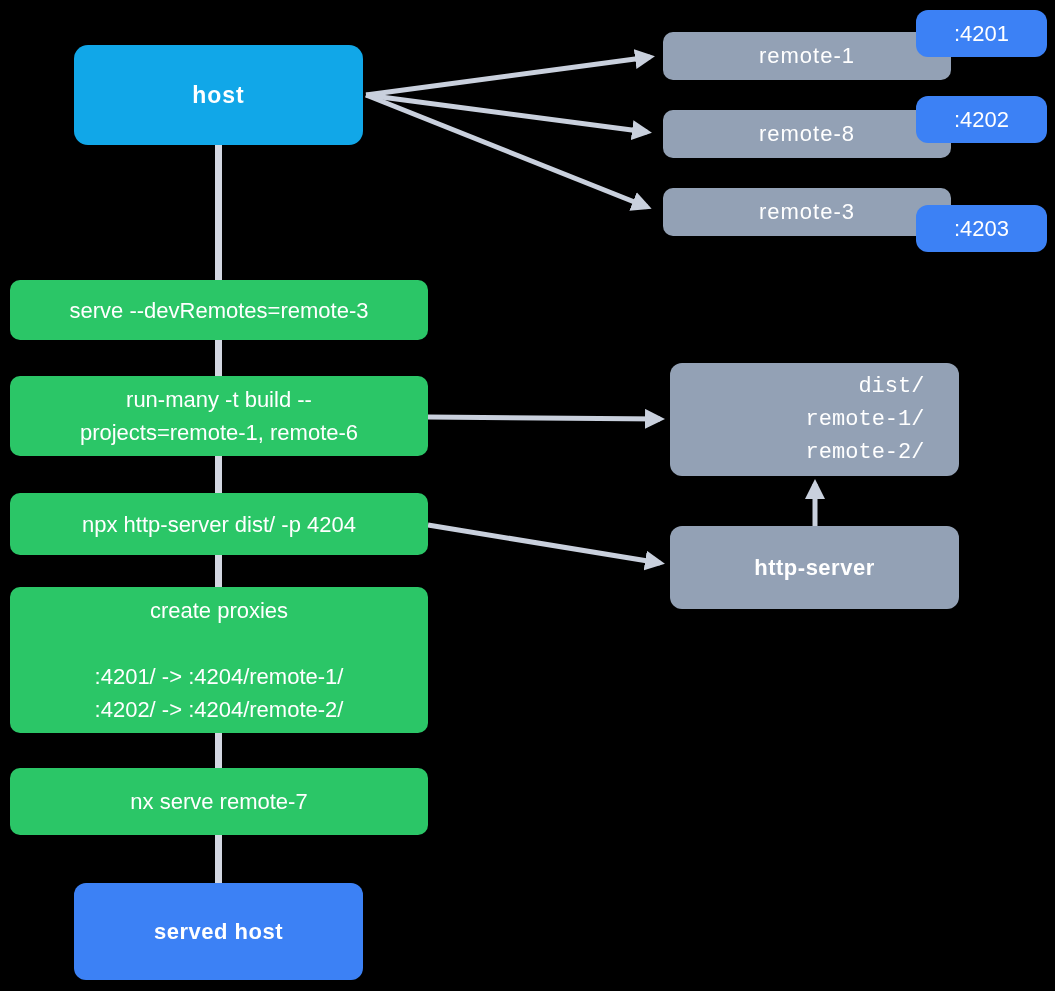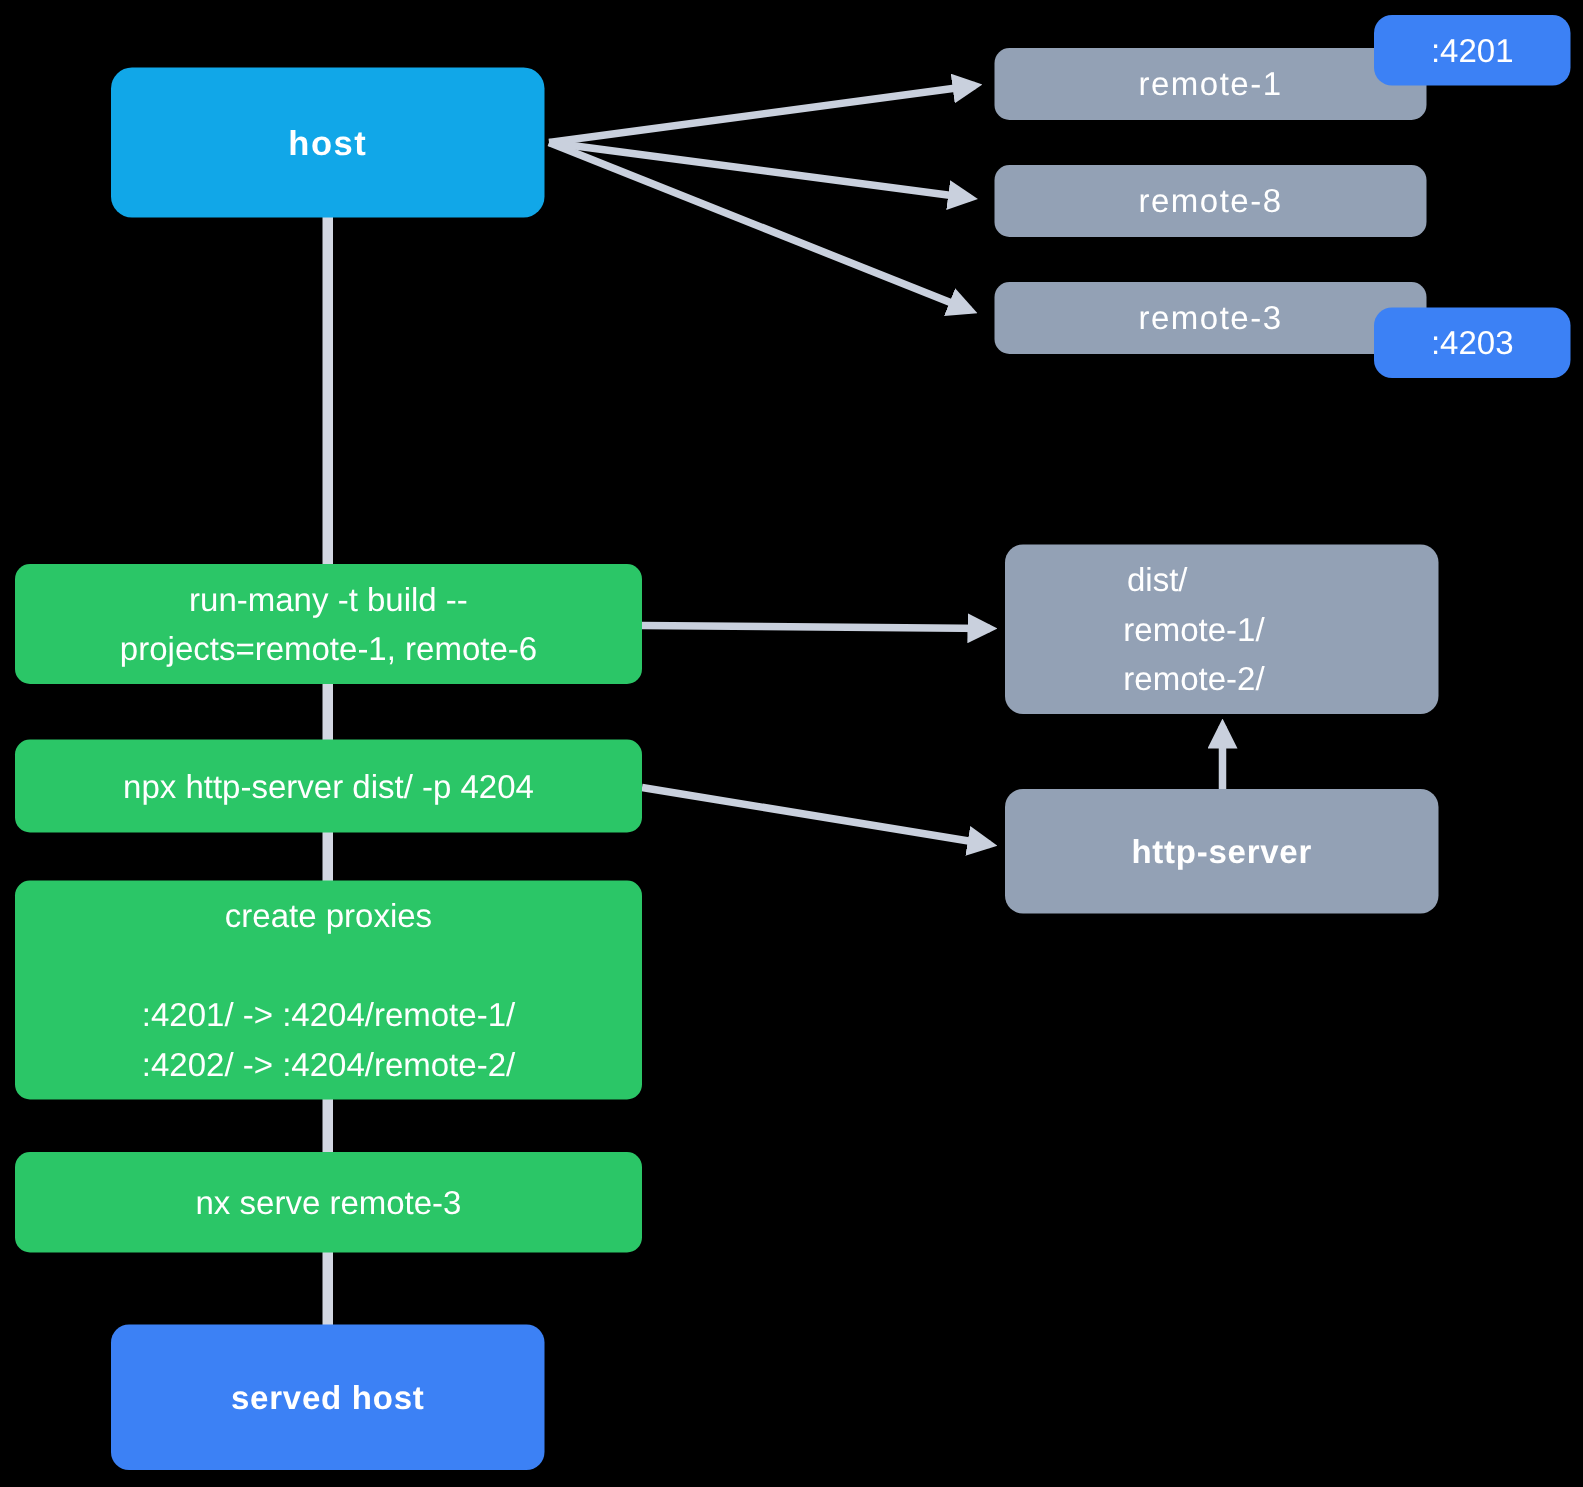":4202" div.node { html: none -> <div> <span>:4202</span> </div> }
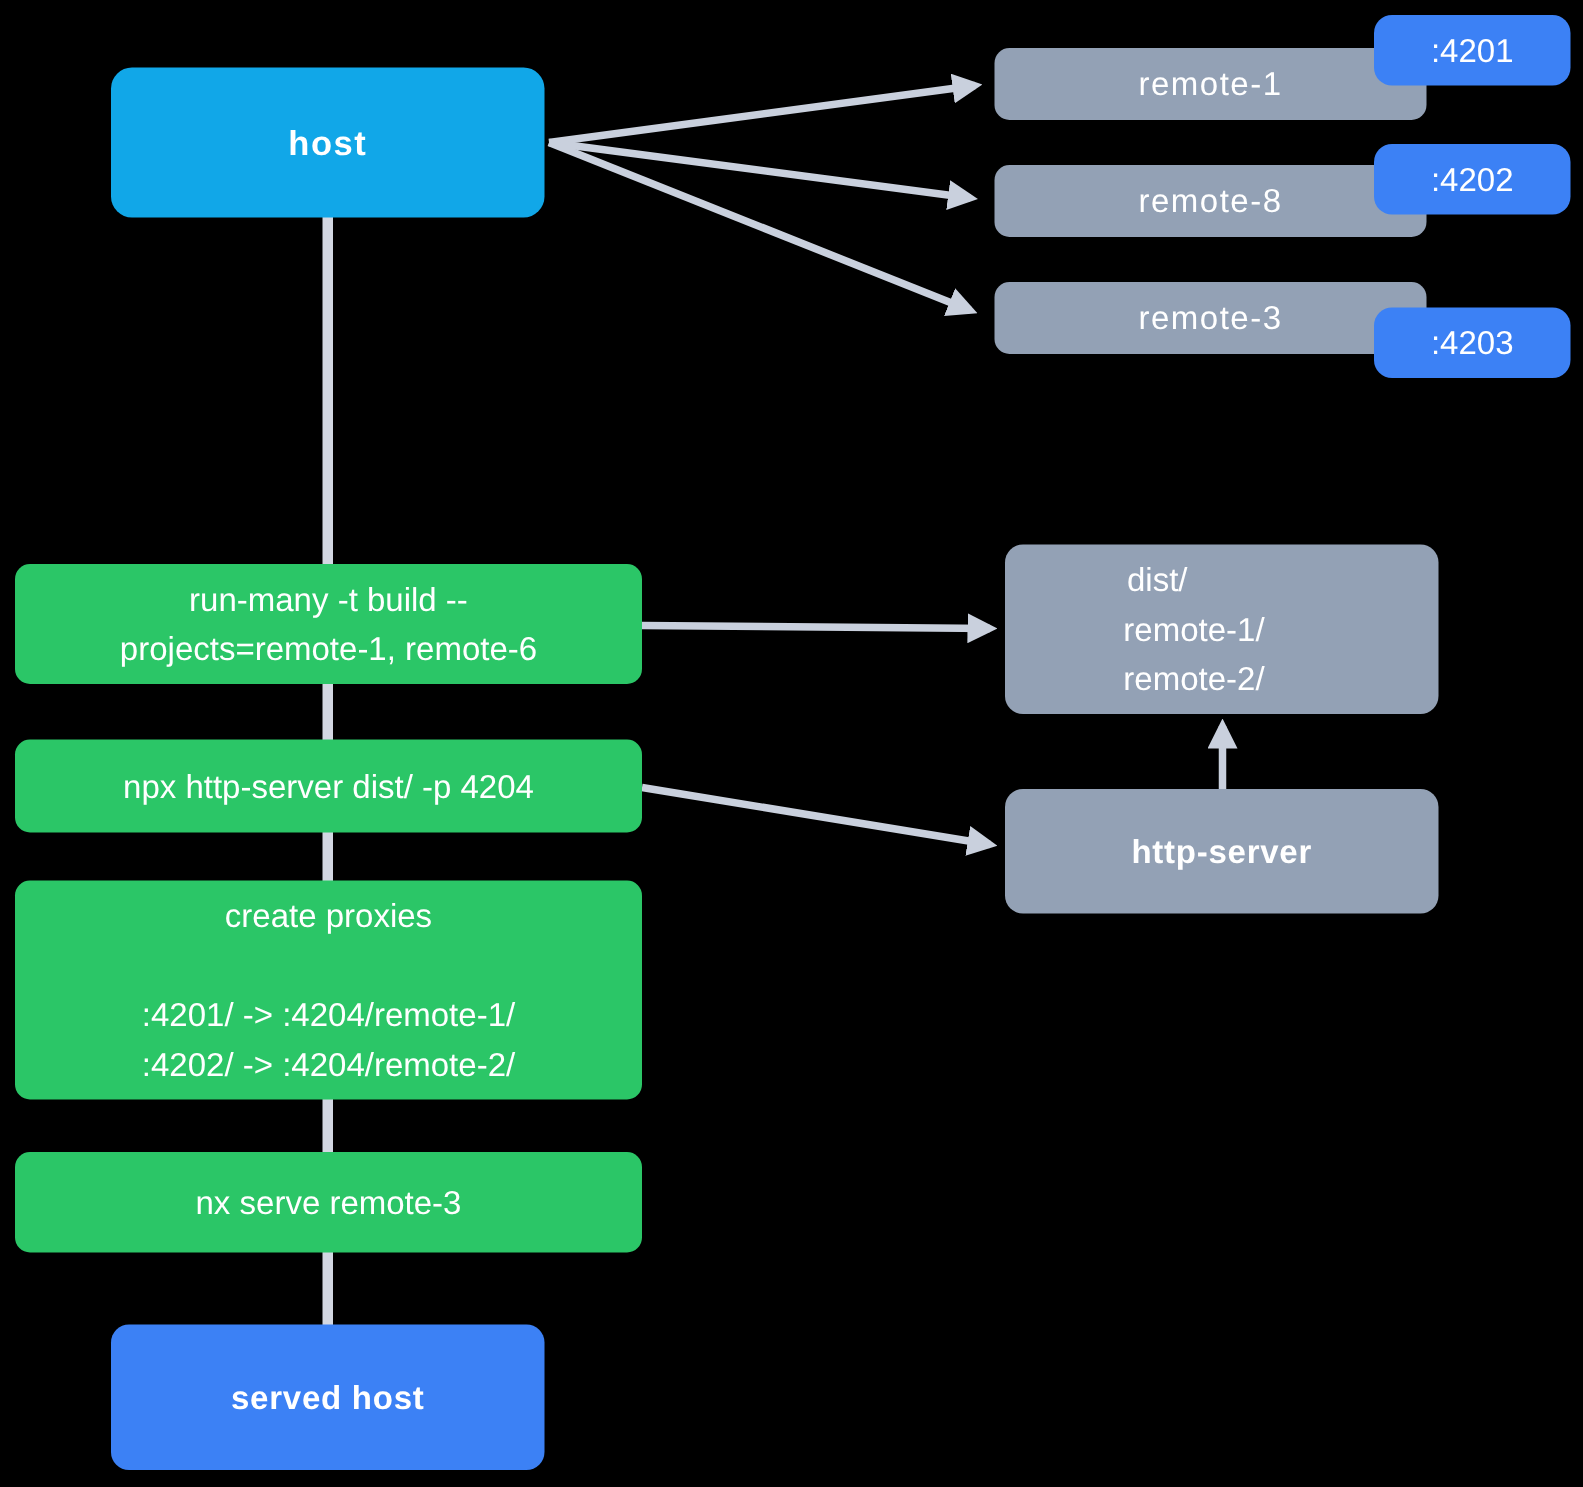"serve --devRemotes=remote-3" div.node { html: none -> <div> <span>serve --devRemotes=remote-3</span> </div> }
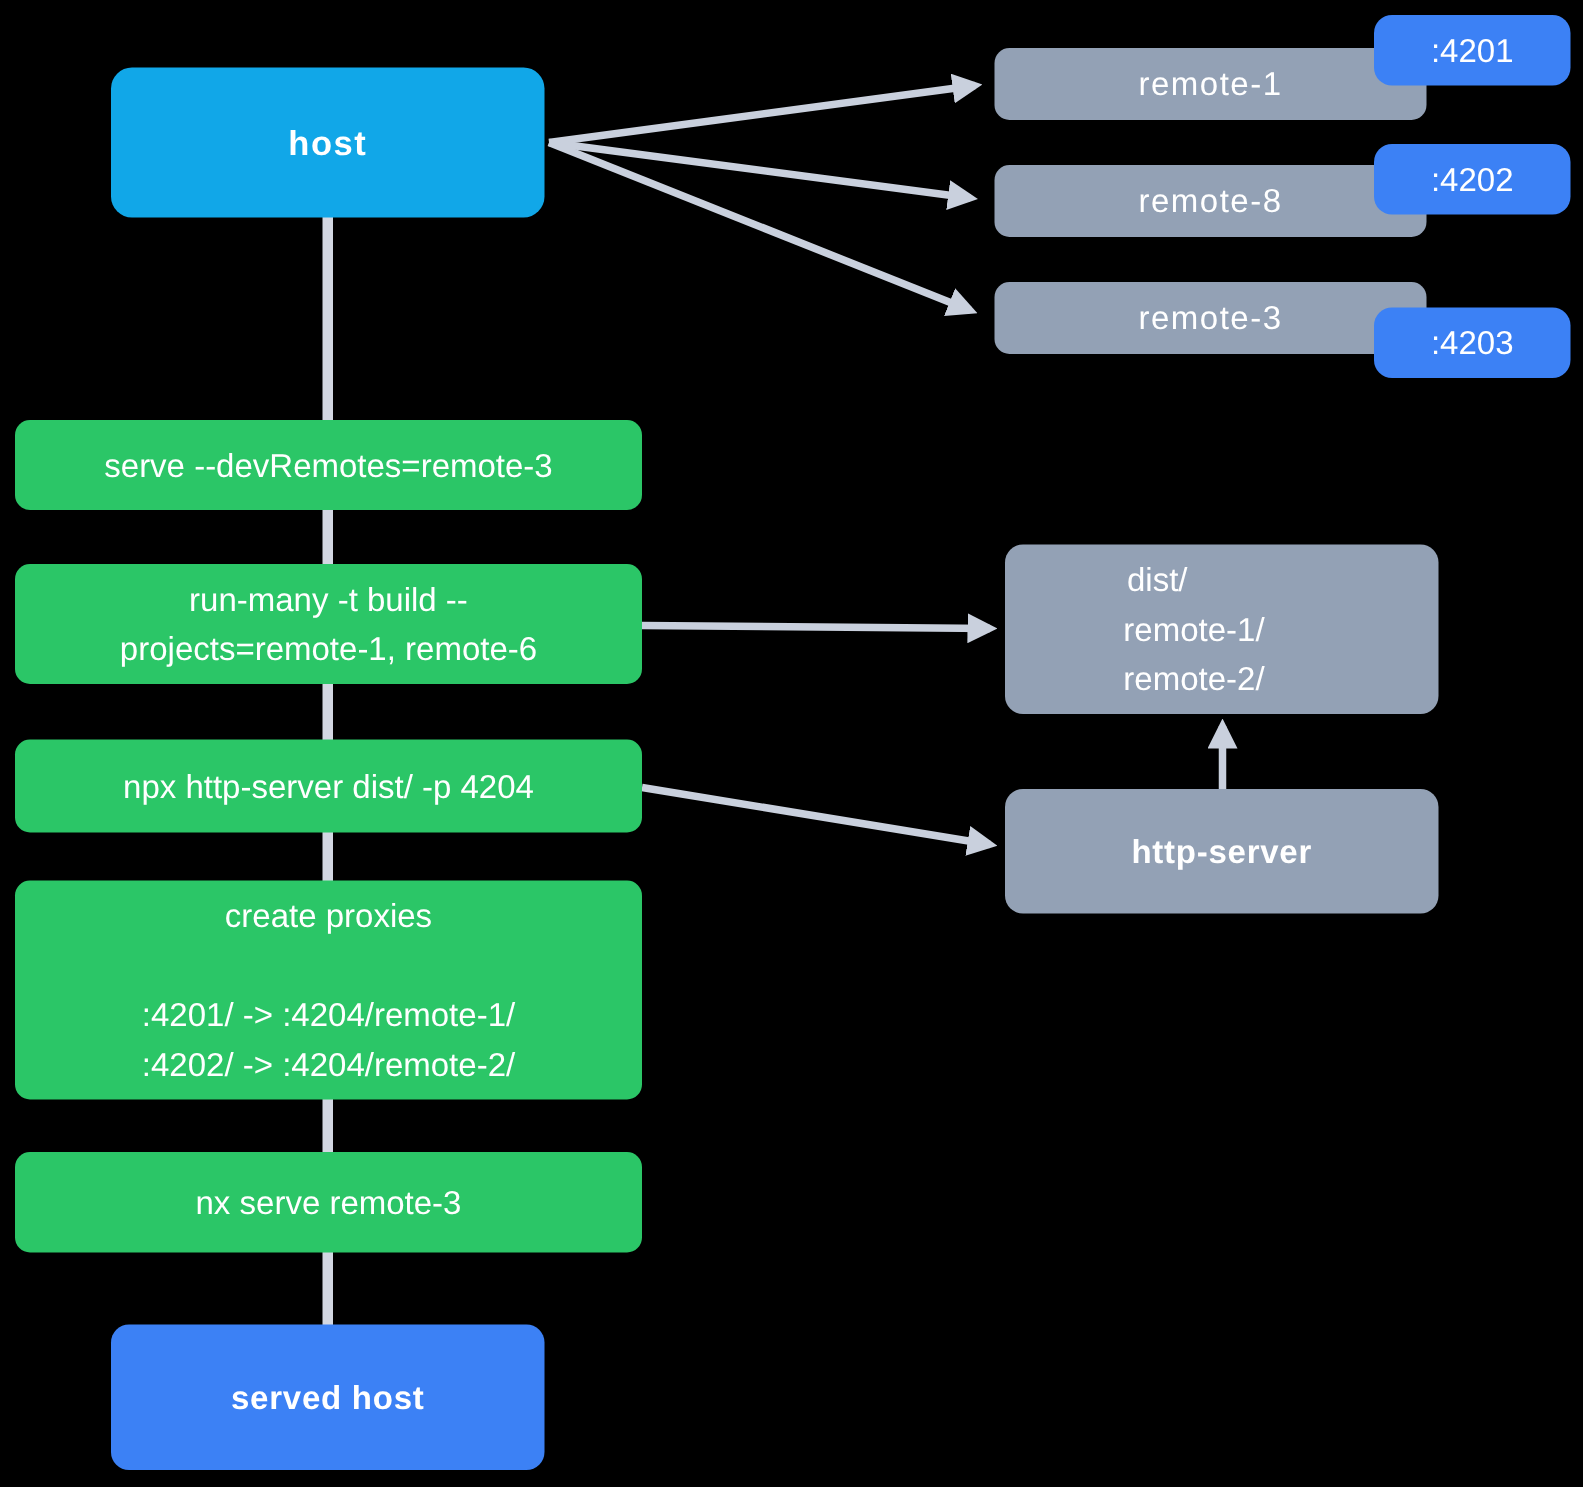"dist/" .dist .node-label { font-family: none -> Liberation Mono, monospace; text-align: center -> right }
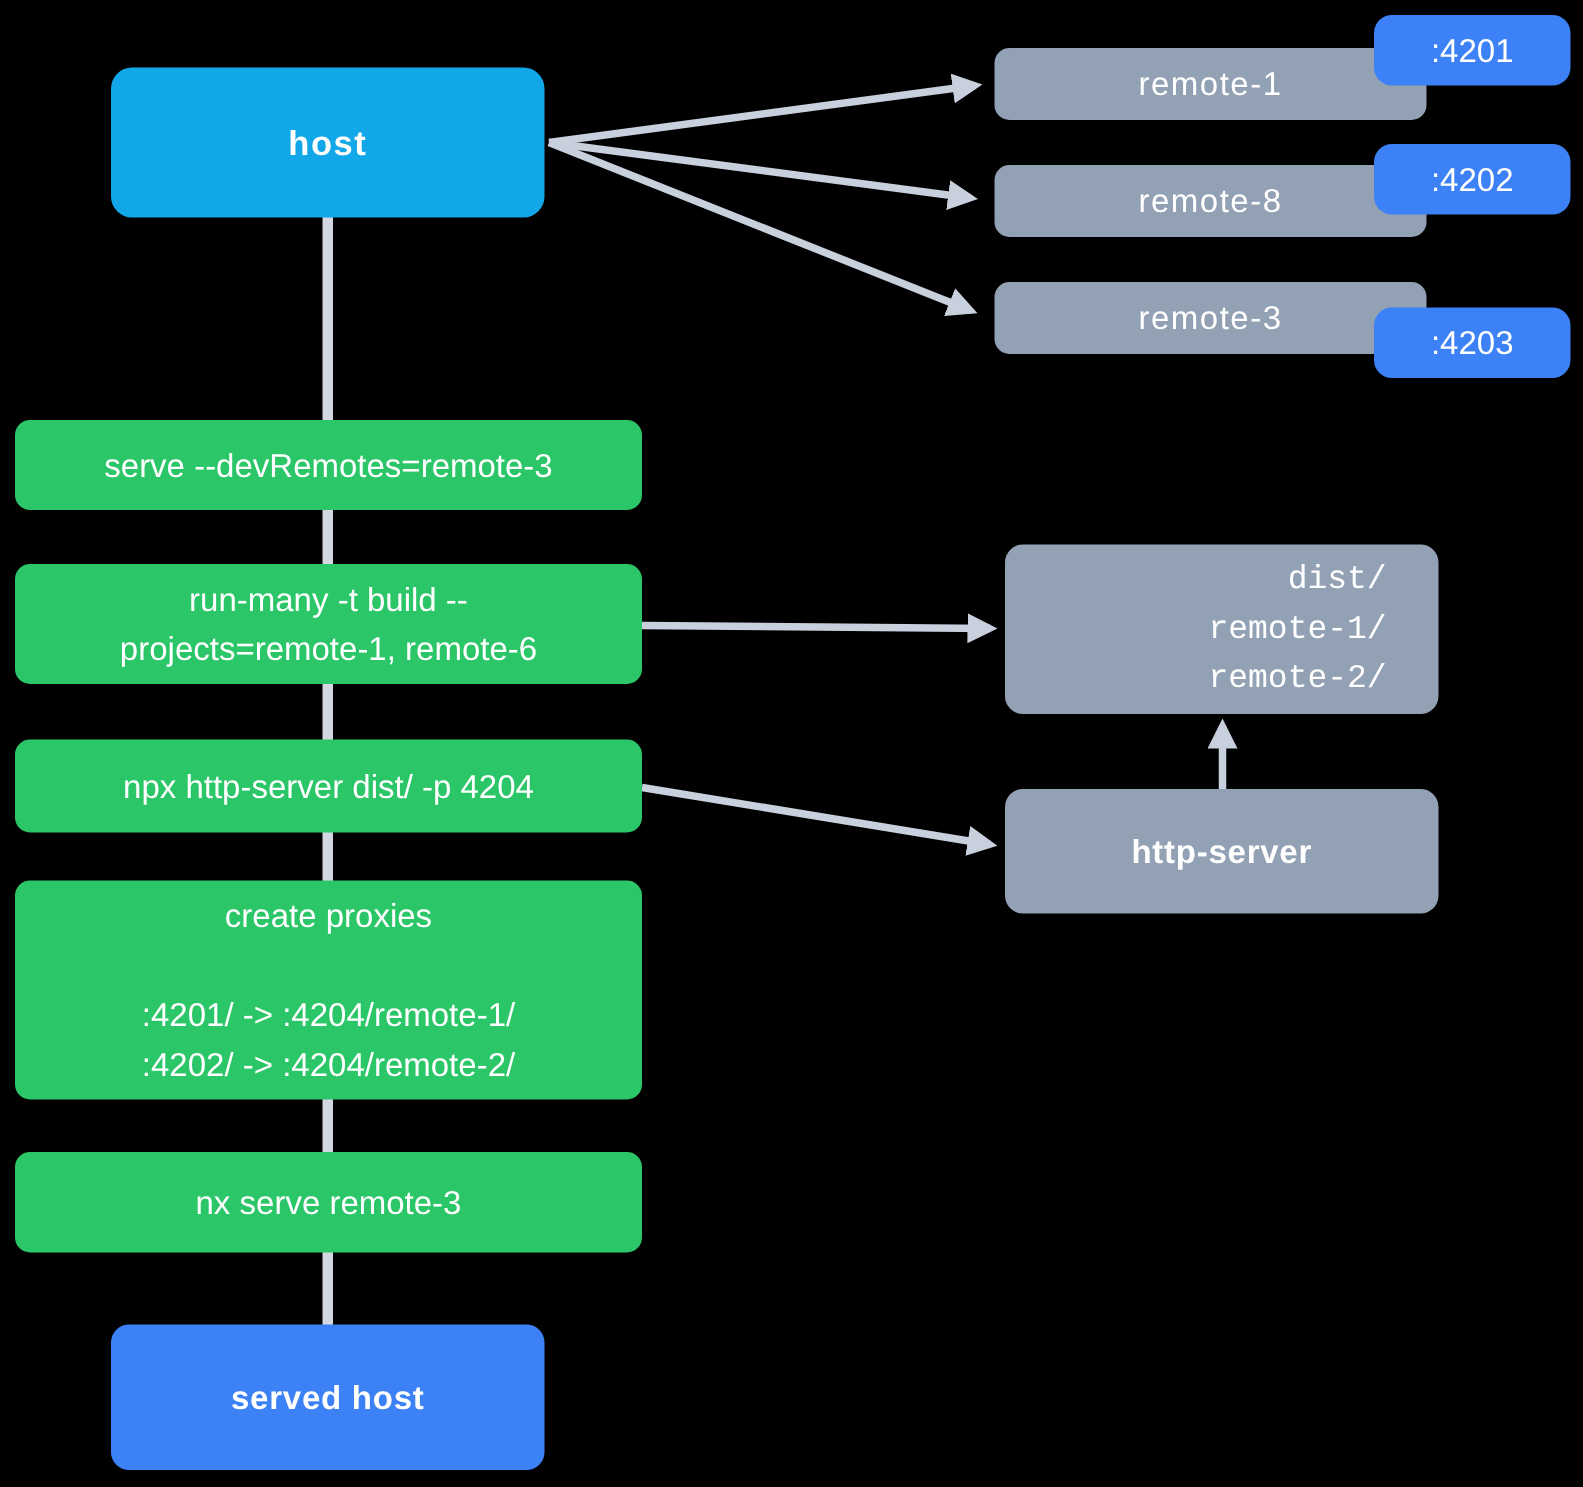"nx serve remote-3" span.node-label { text: remote-3 -> remote-7 }
